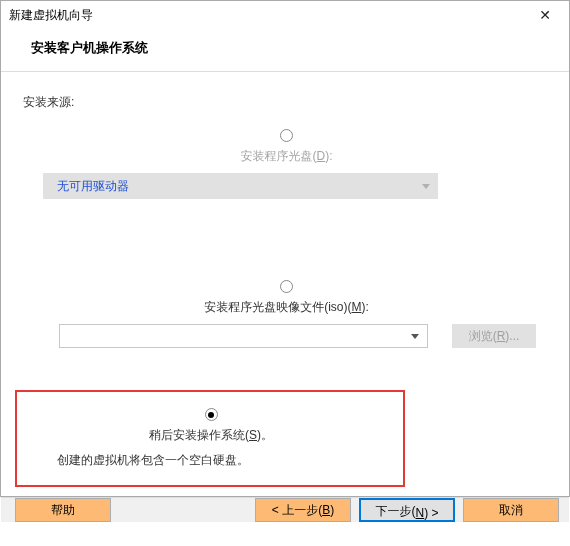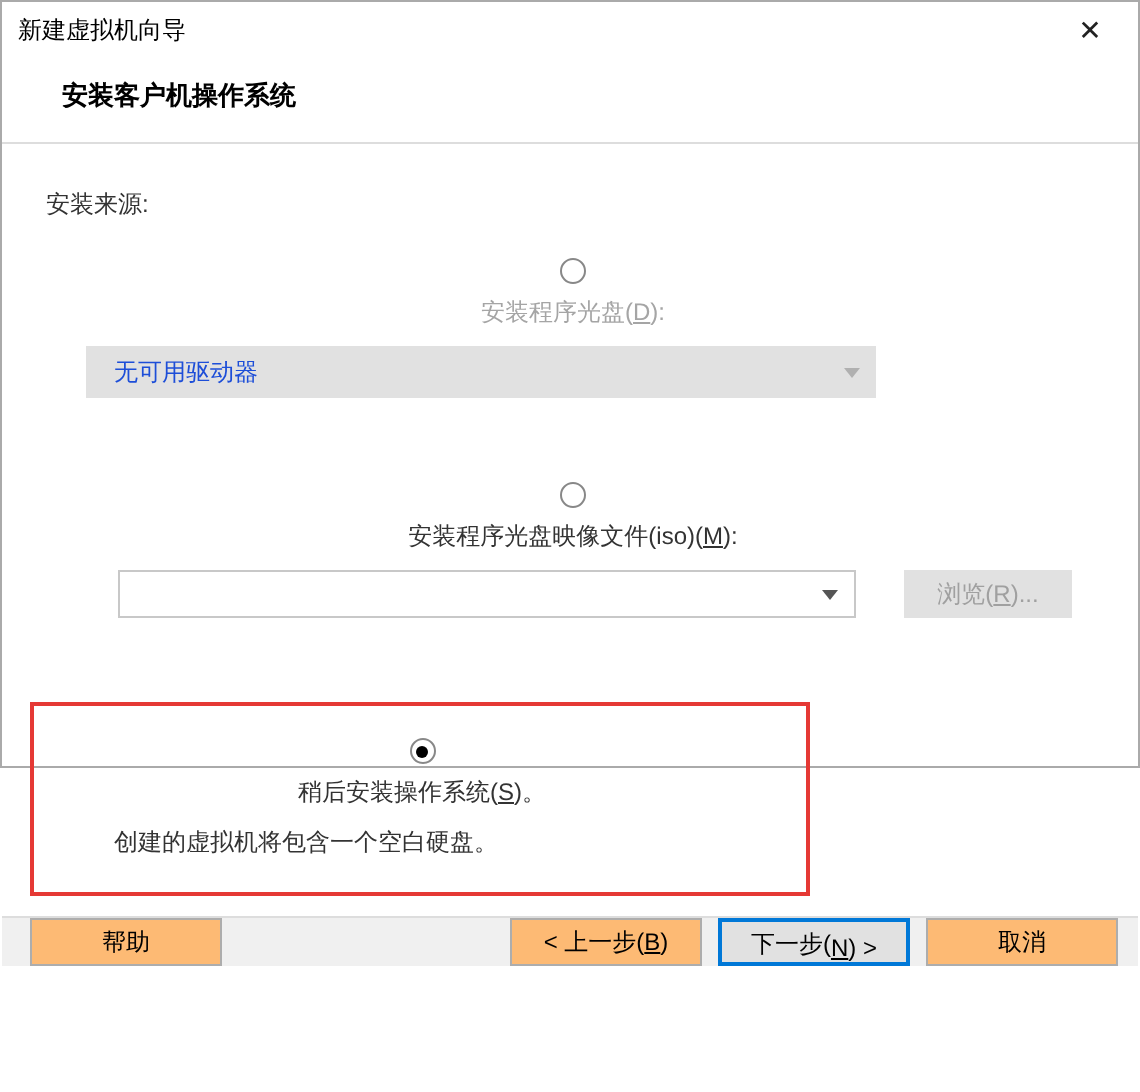"新建虚拟机向导" .window { height: 384px -> 497px }
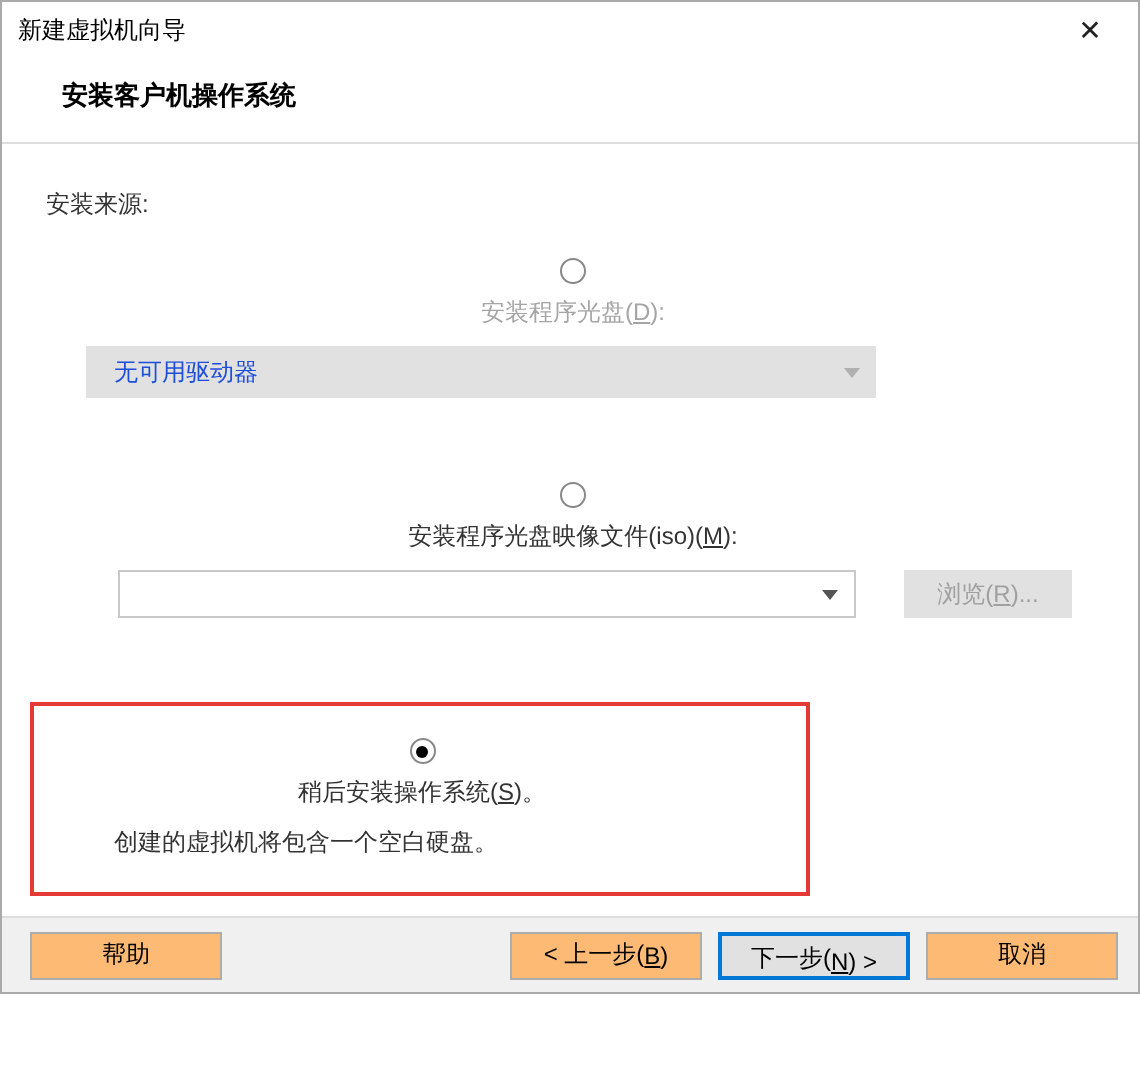"安装程序光盘映像文件(iso)(M):" div.option-block { margin-top: 42px -> 81px }
